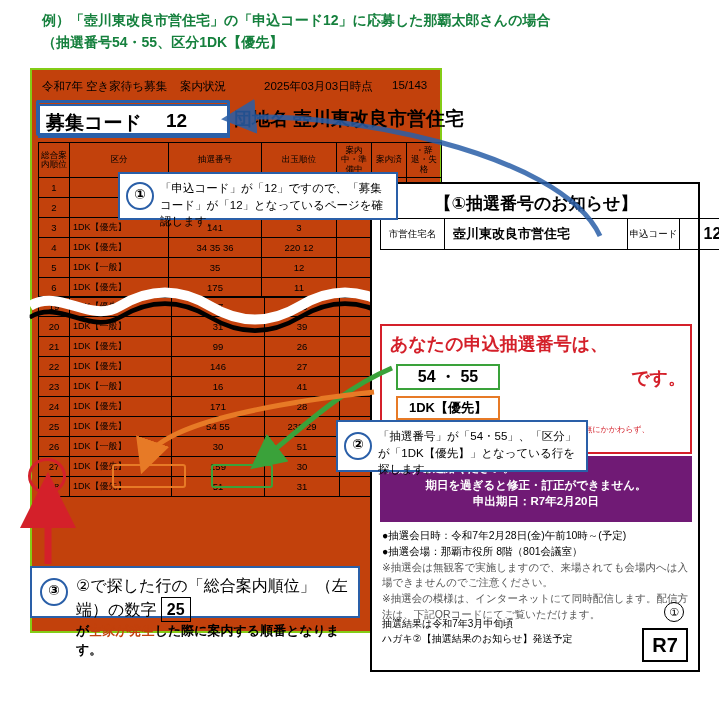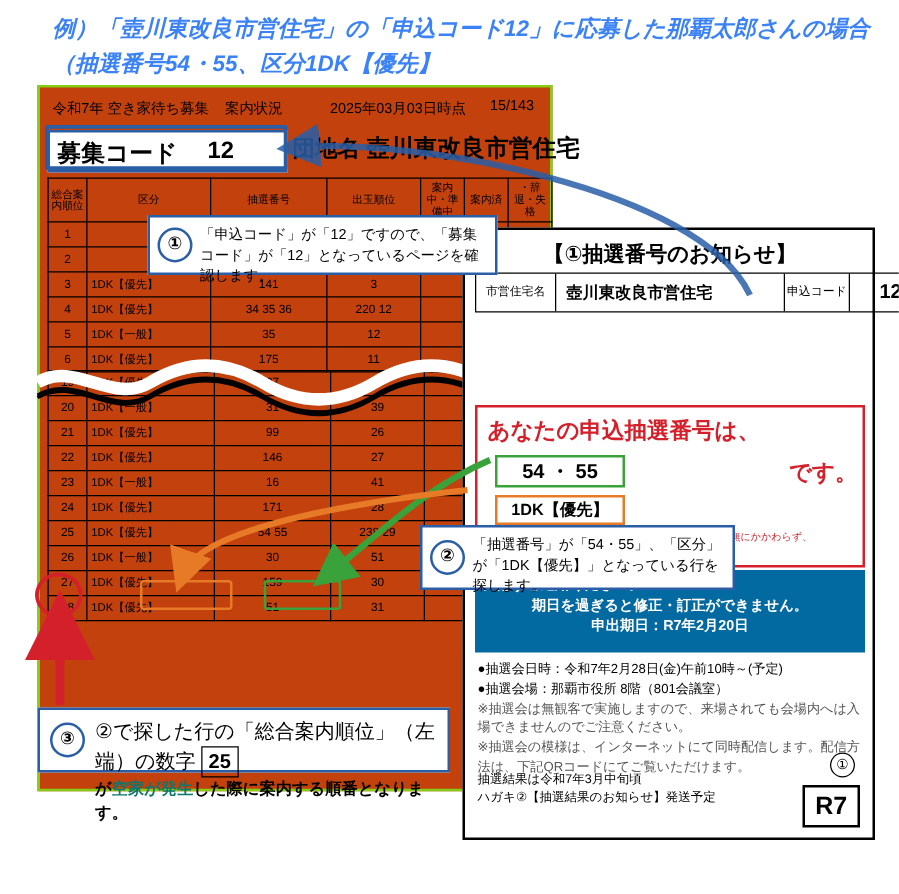"例）「壺川東改良市営住宅」の「申込コード12」に応募した那覇太郎さんの場合" .heading { color: #3b82f6 -> #15803d; font-size: 18px -> 14px; font-style: italic -> none }
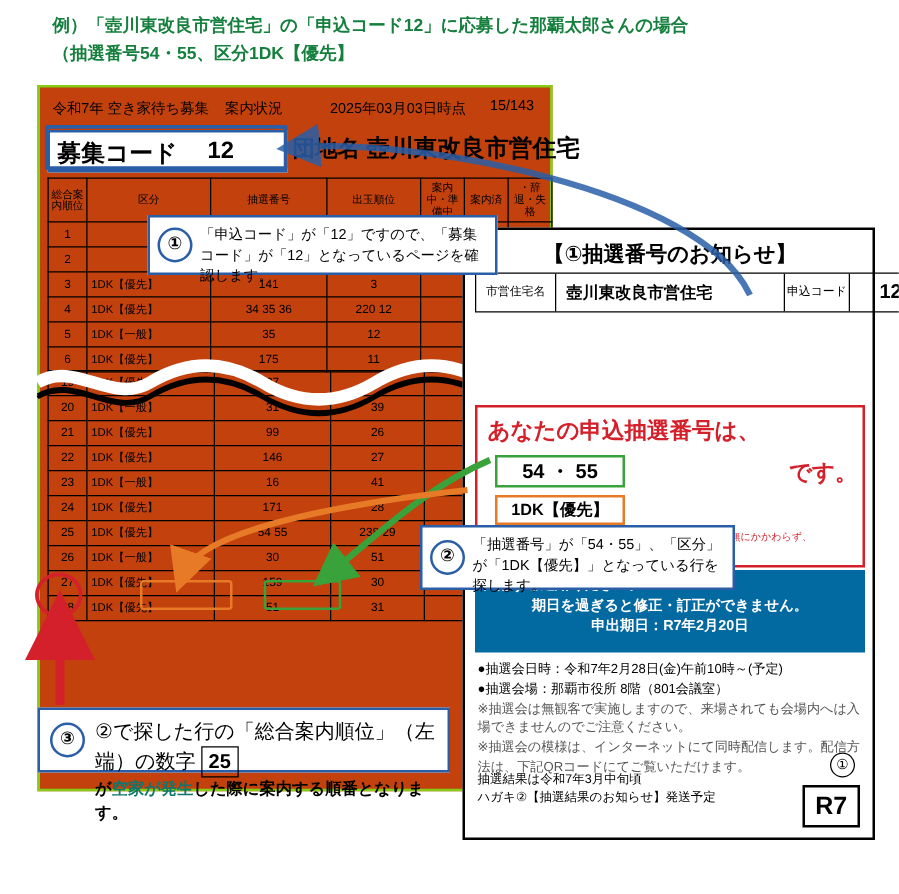"期日を過ぎると修正・訂正ができません。" .redband { background: #0369a1 -> #701a75 }
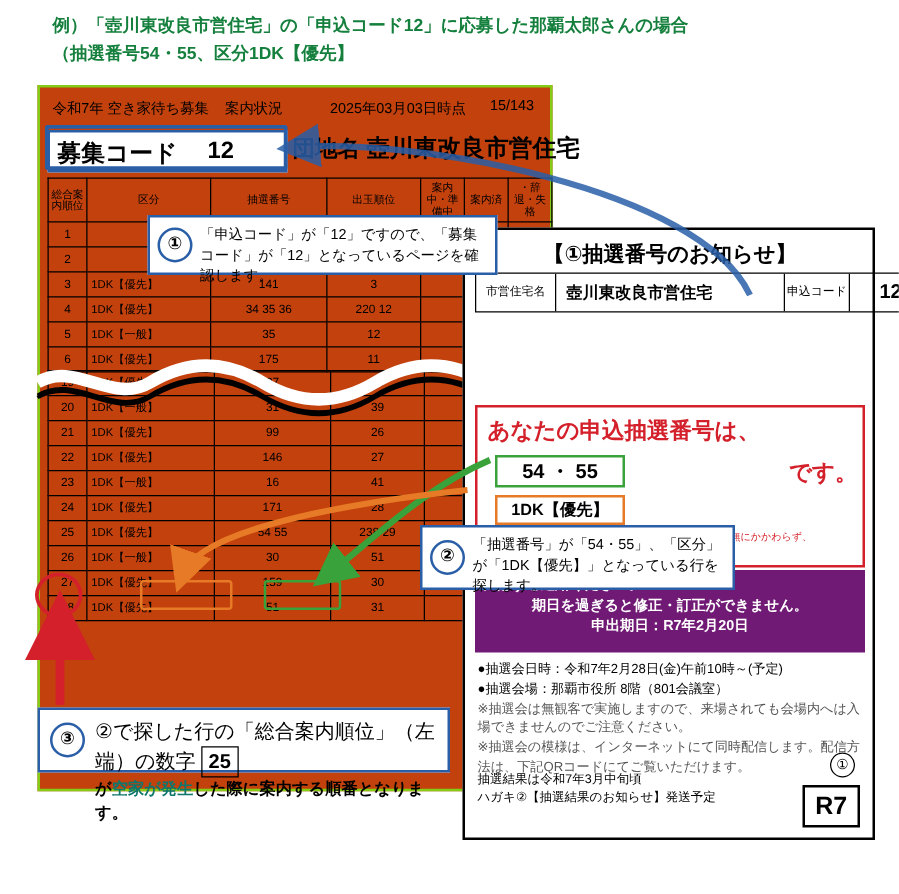"空家が発生" .c3-line2 .blue { color: #0f766e -> #c2410c }
